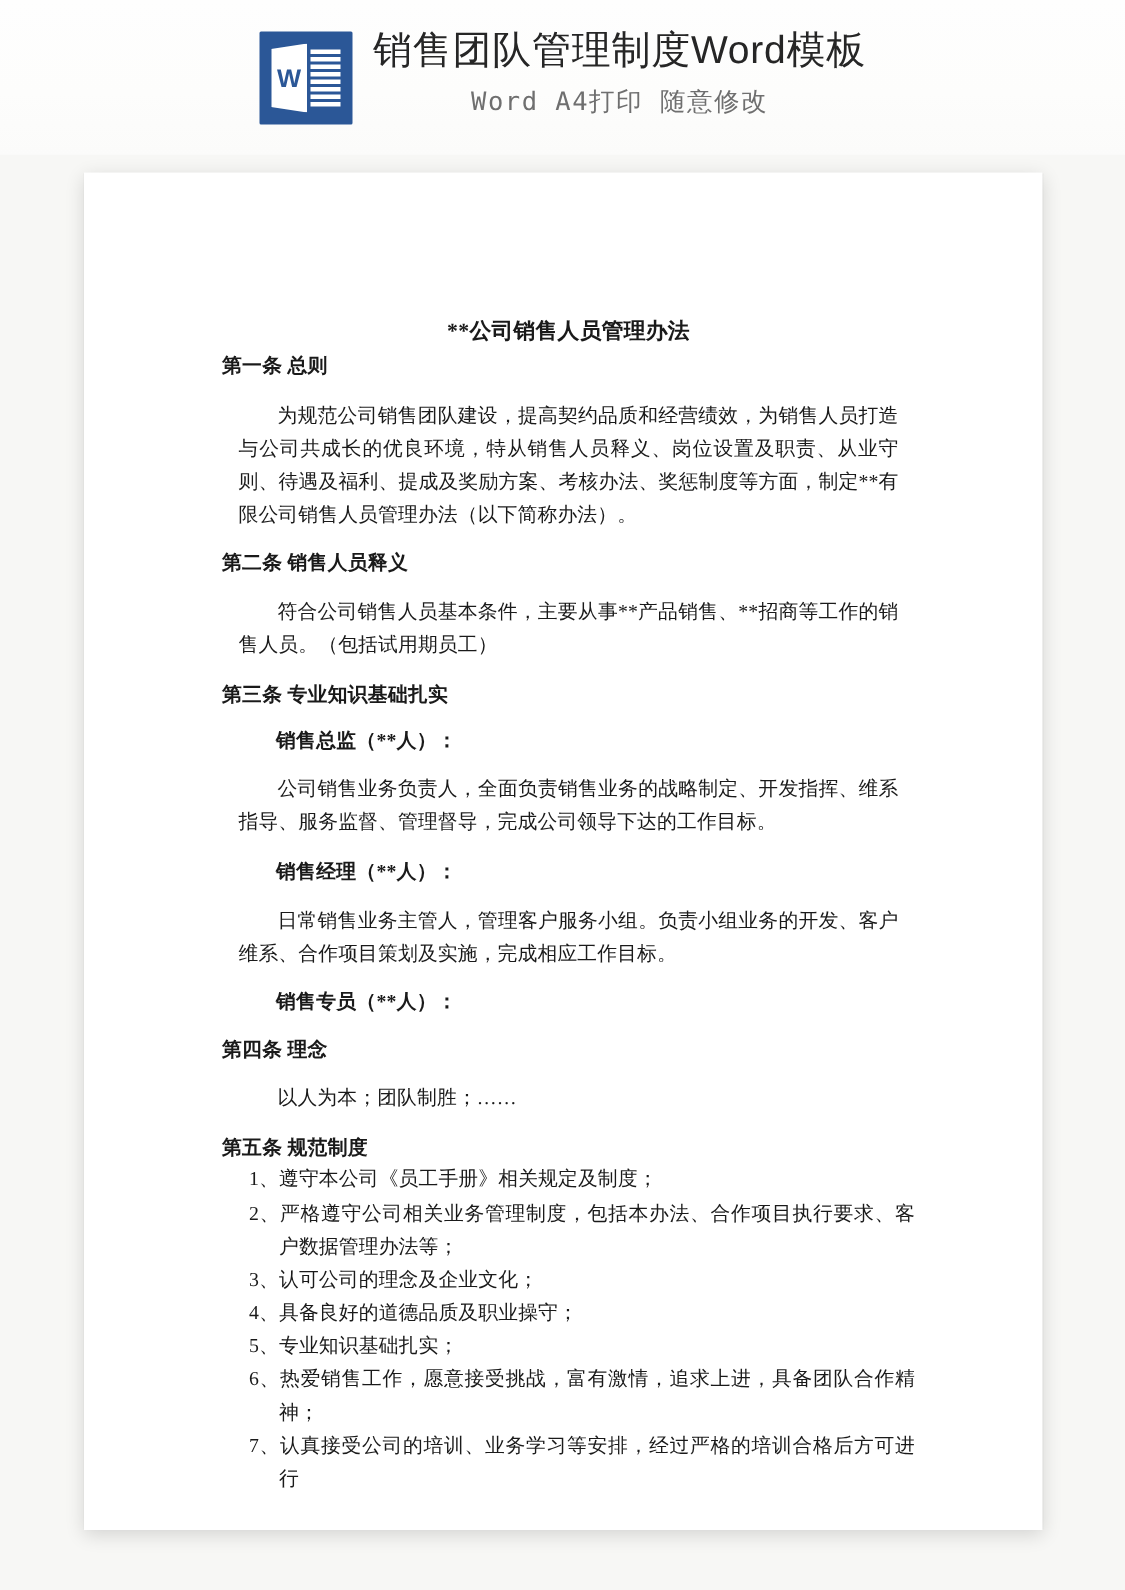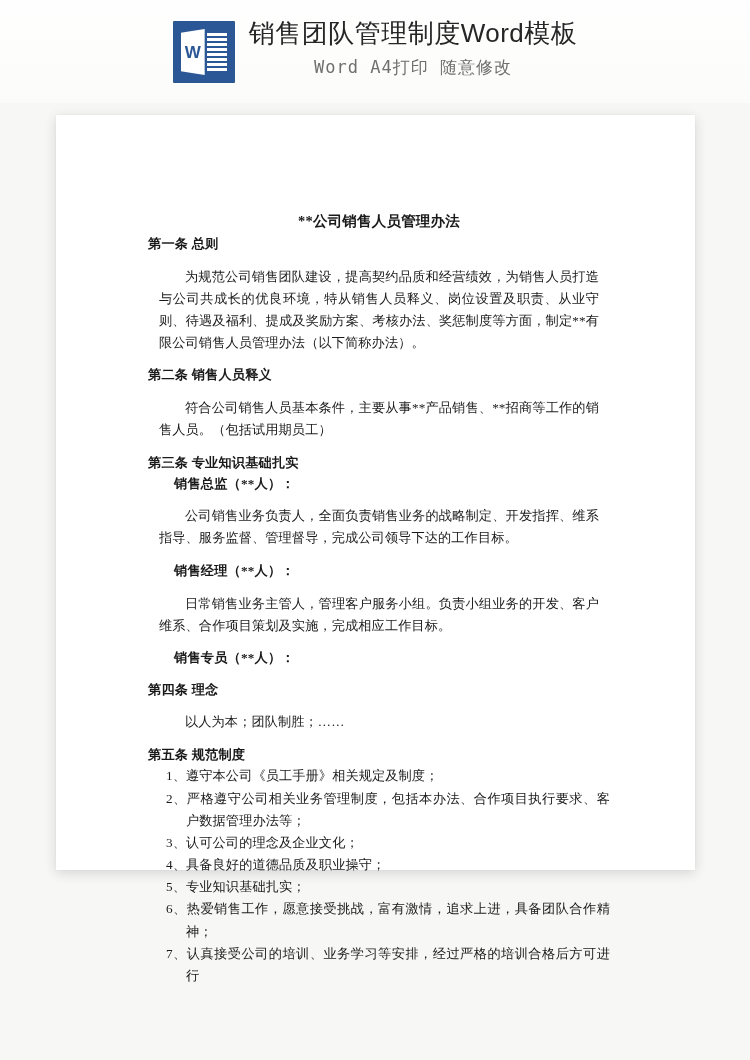"**公司销售人员管理办法" #page-sheet { height: 755px -> 905px }
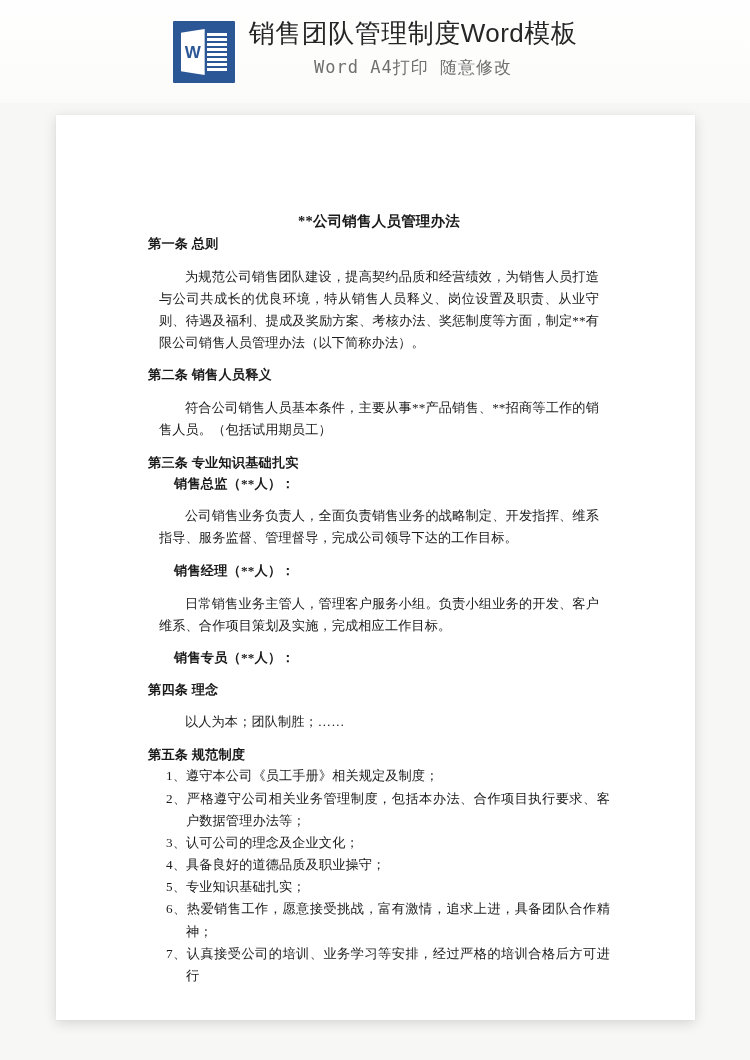"销售总监（**人）：" .sub-head { margin: 0 -> 10px }
